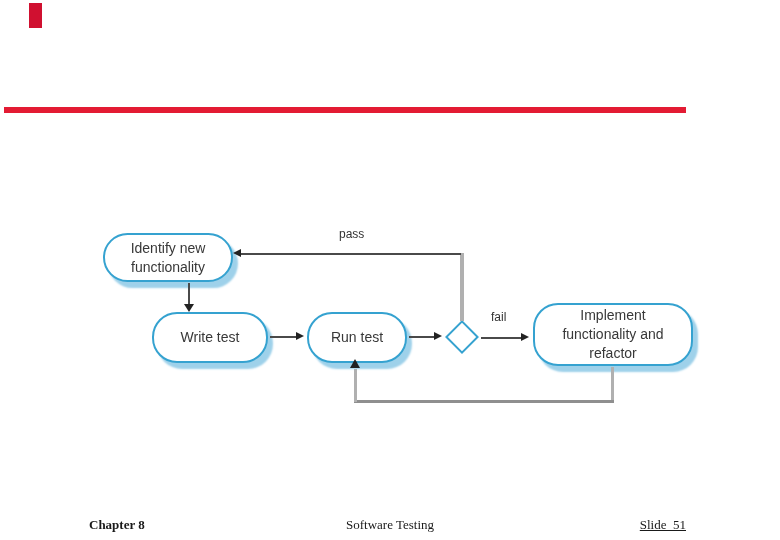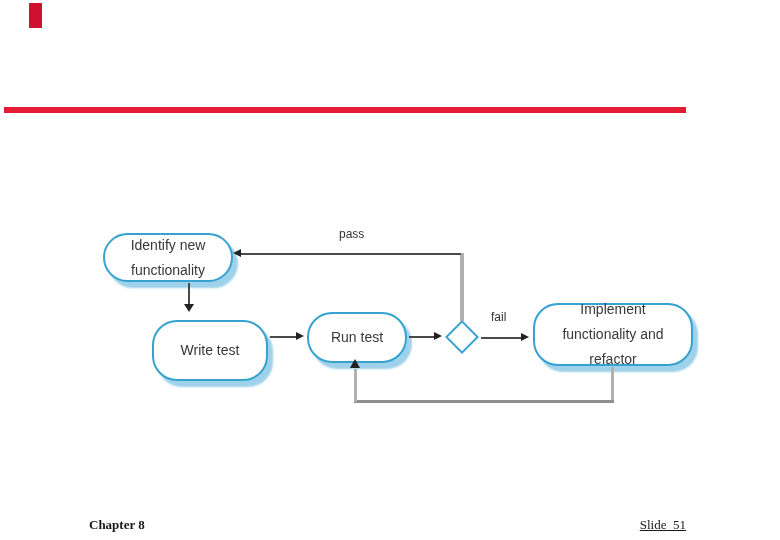"Identify new" .node { line-height: 25px -> 19px }
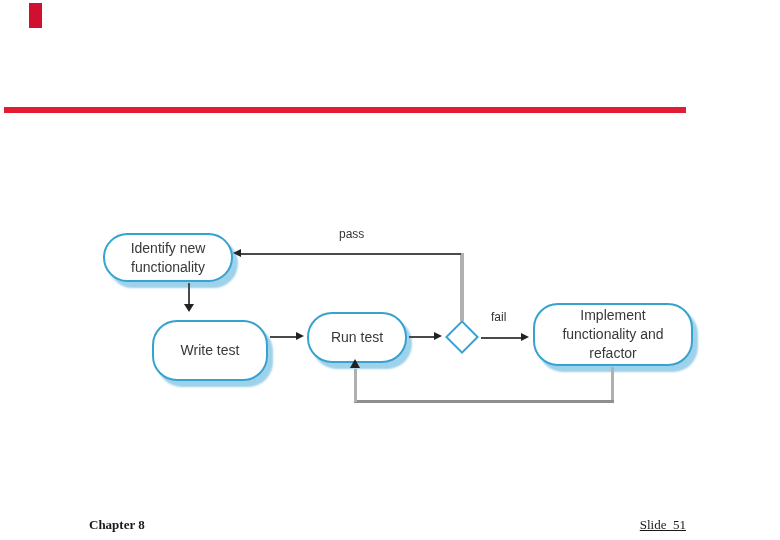"Write test" .node-write { height: 61px -> 51px; top: 320px -> 312px }
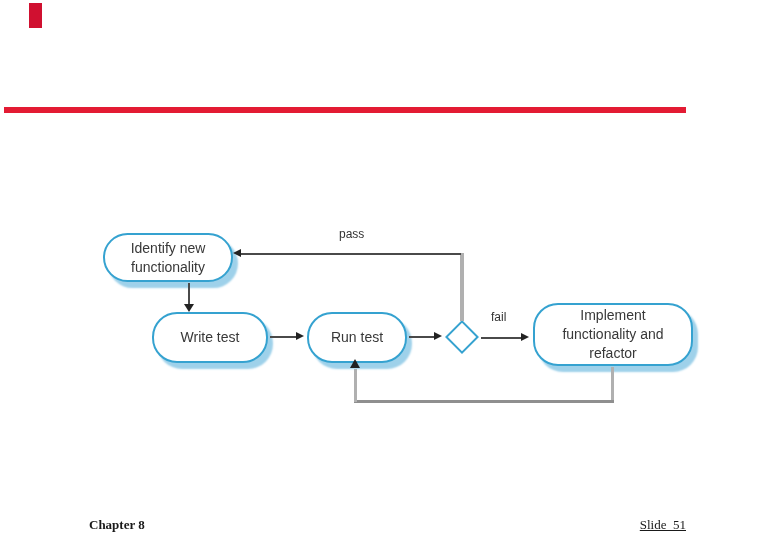"Software Testing" span.footer-text { html: none -> <span>Software Testing</span> }
